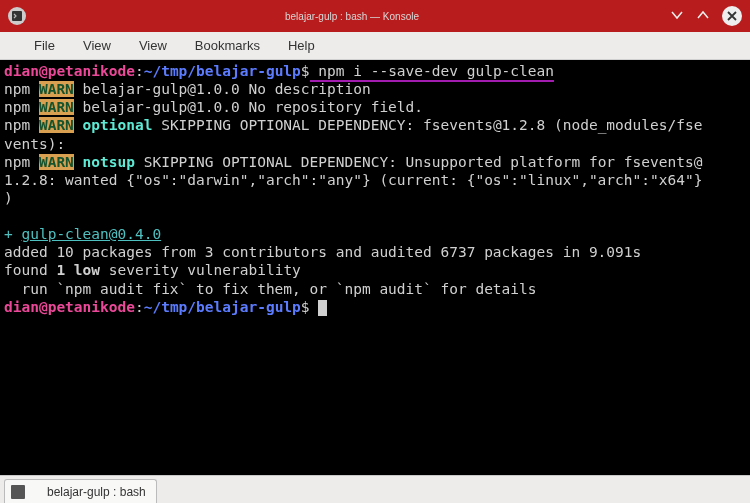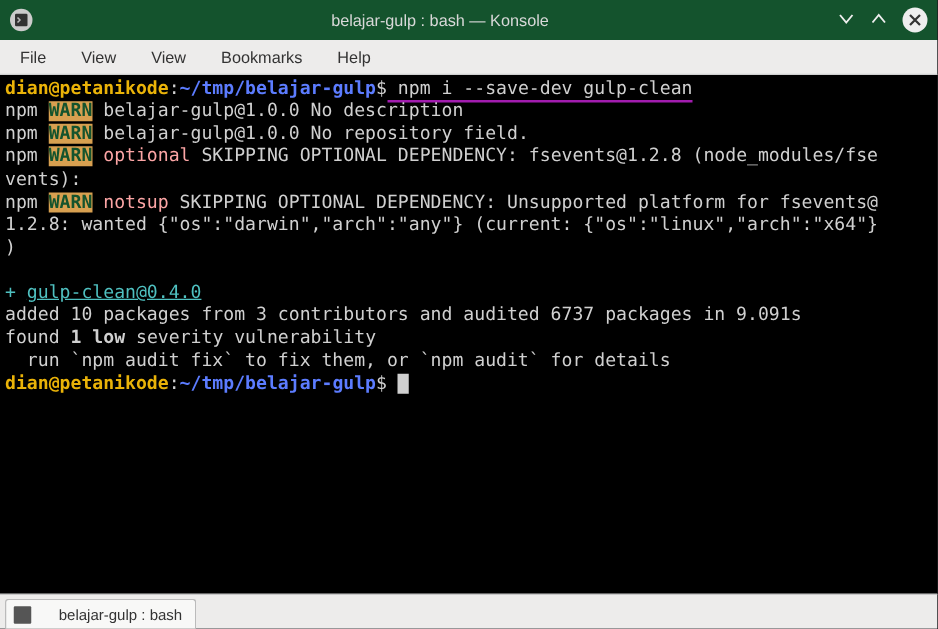"belajar-gulp : bash — Konsole" .titlebar { background: #14532d -> #b91c1c; font-size: 13px -> 10px }
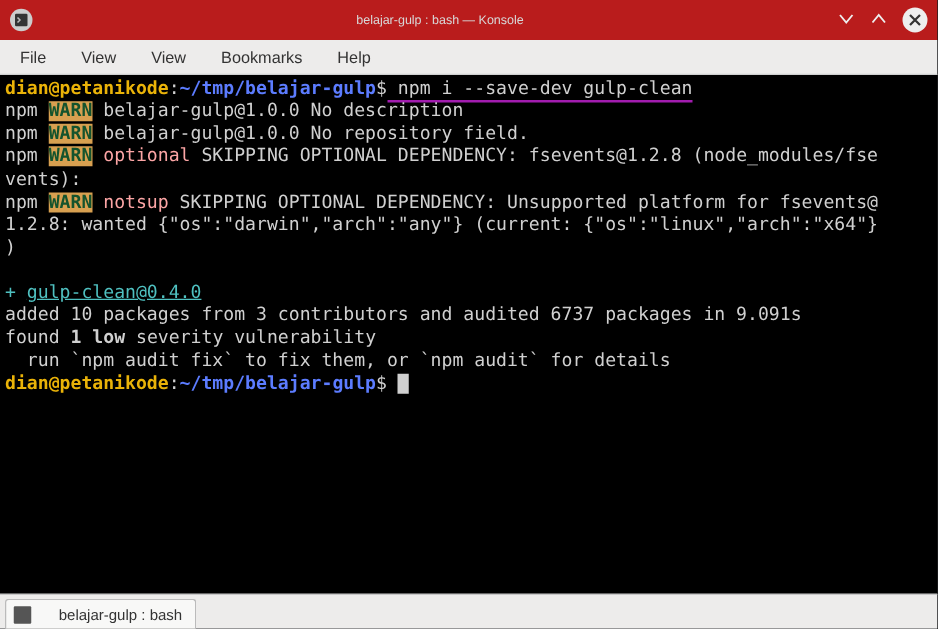"File" .menubar { padding: 0 2px -> 0 20px }
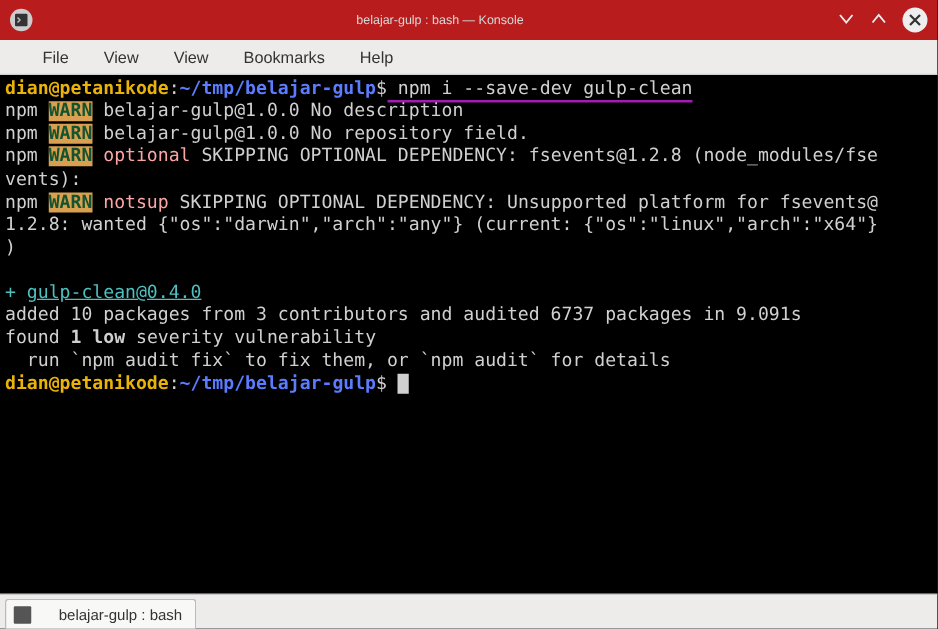"dian@petanikode" .c-green { color: #eab308 -> #ec4899 }
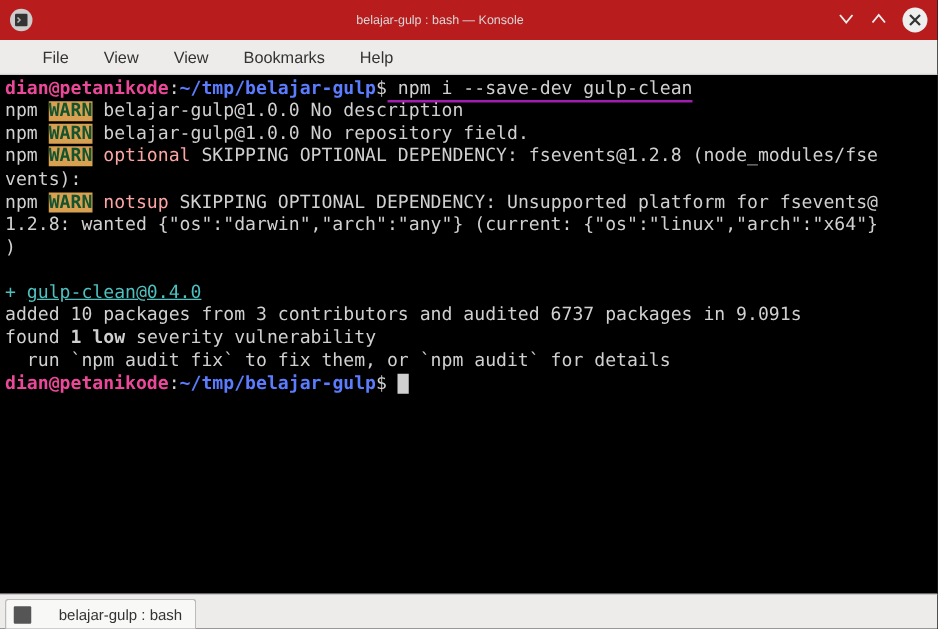"optional" .c-red { color: #fca5a5 -> #5eead4; font-weight: normal -> bold }
